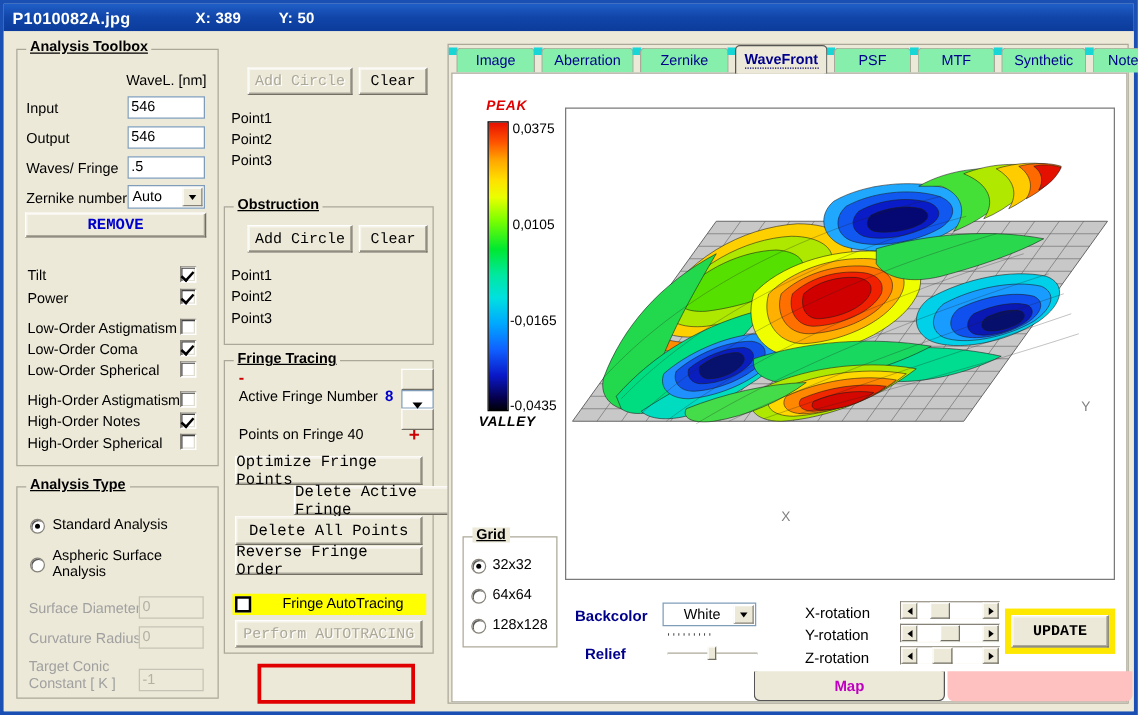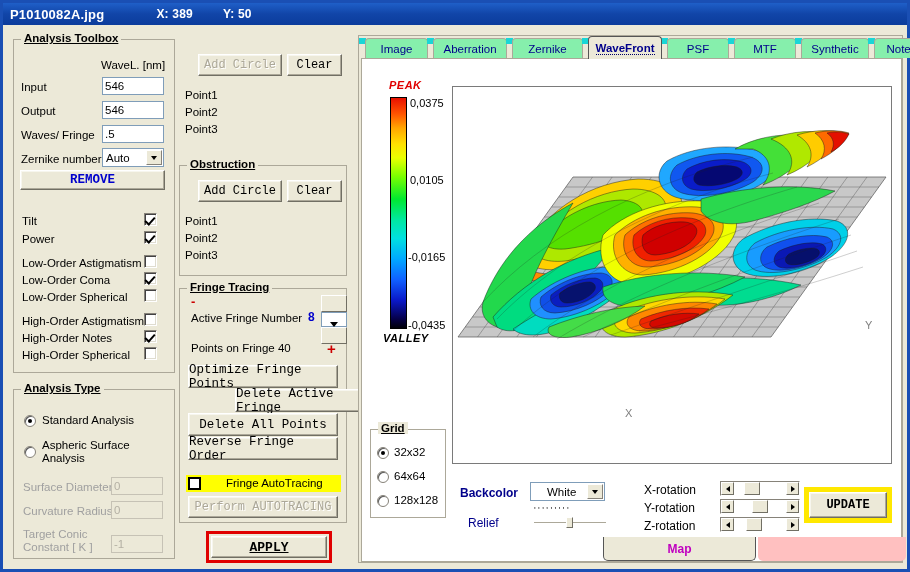"Relief" div.lbl { font-weight: normal -> bold }
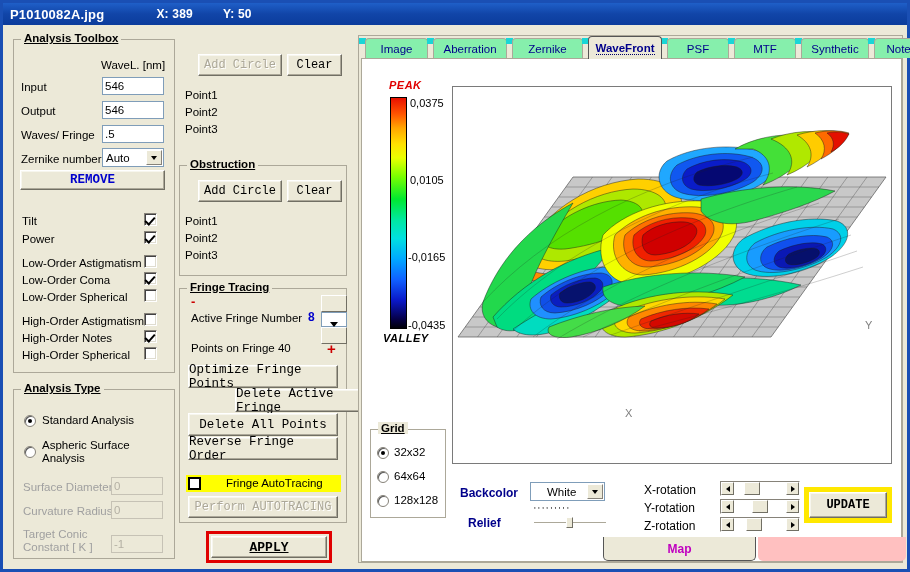"APPLY" div.btn { html: <div>APPLY</div> -> none }
